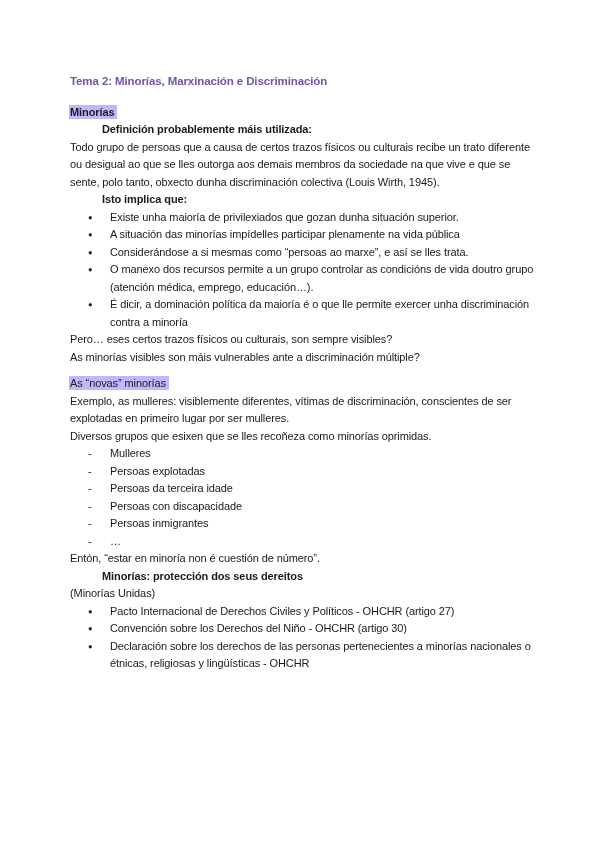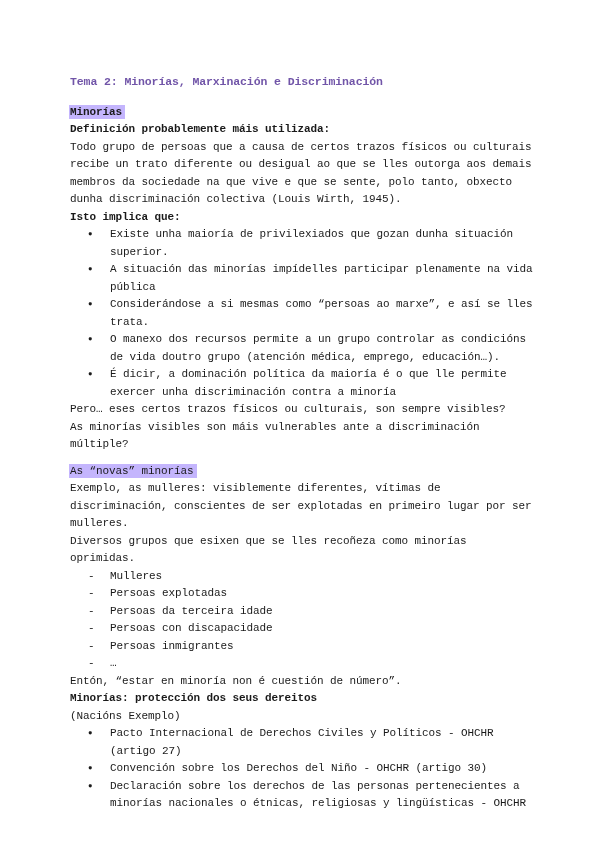"Tema 2: Minorías, Marxinación e" .page { font-family: Liberation Mono, monospace -> Liberation Sans, sans-serif }
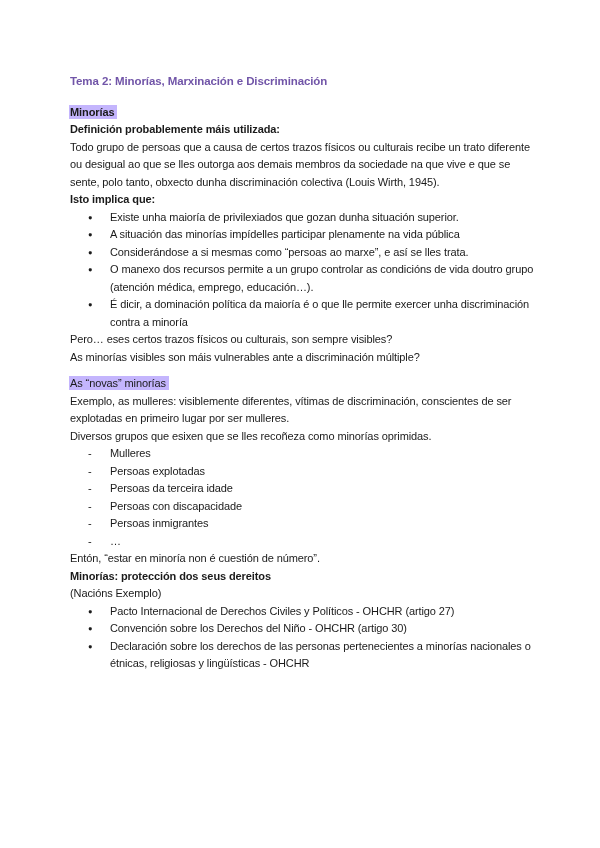"Definición probablemente máis utilizada:" .bold { margin-left: none -> 32px }
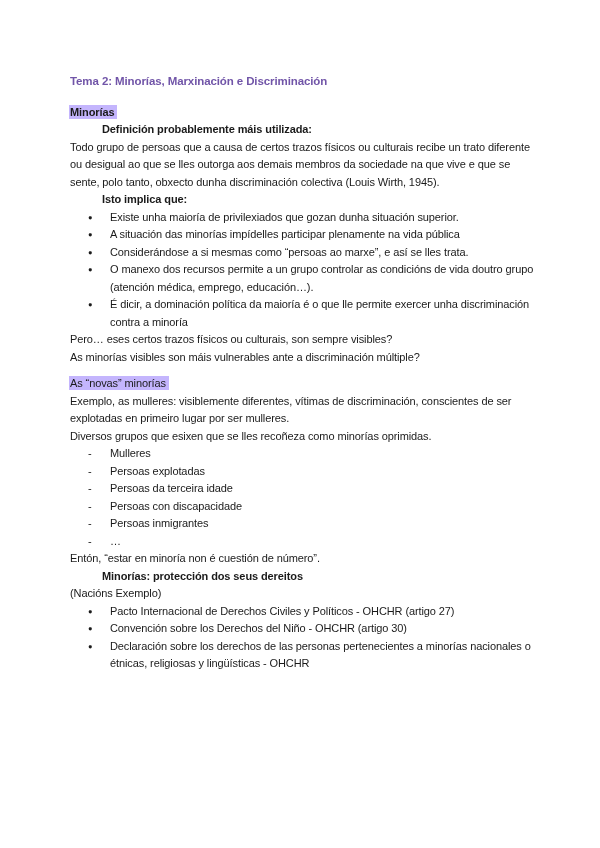"(Nacións Exemplo)" p { text: Nacións Exemplo -> Minorías Unidas }
